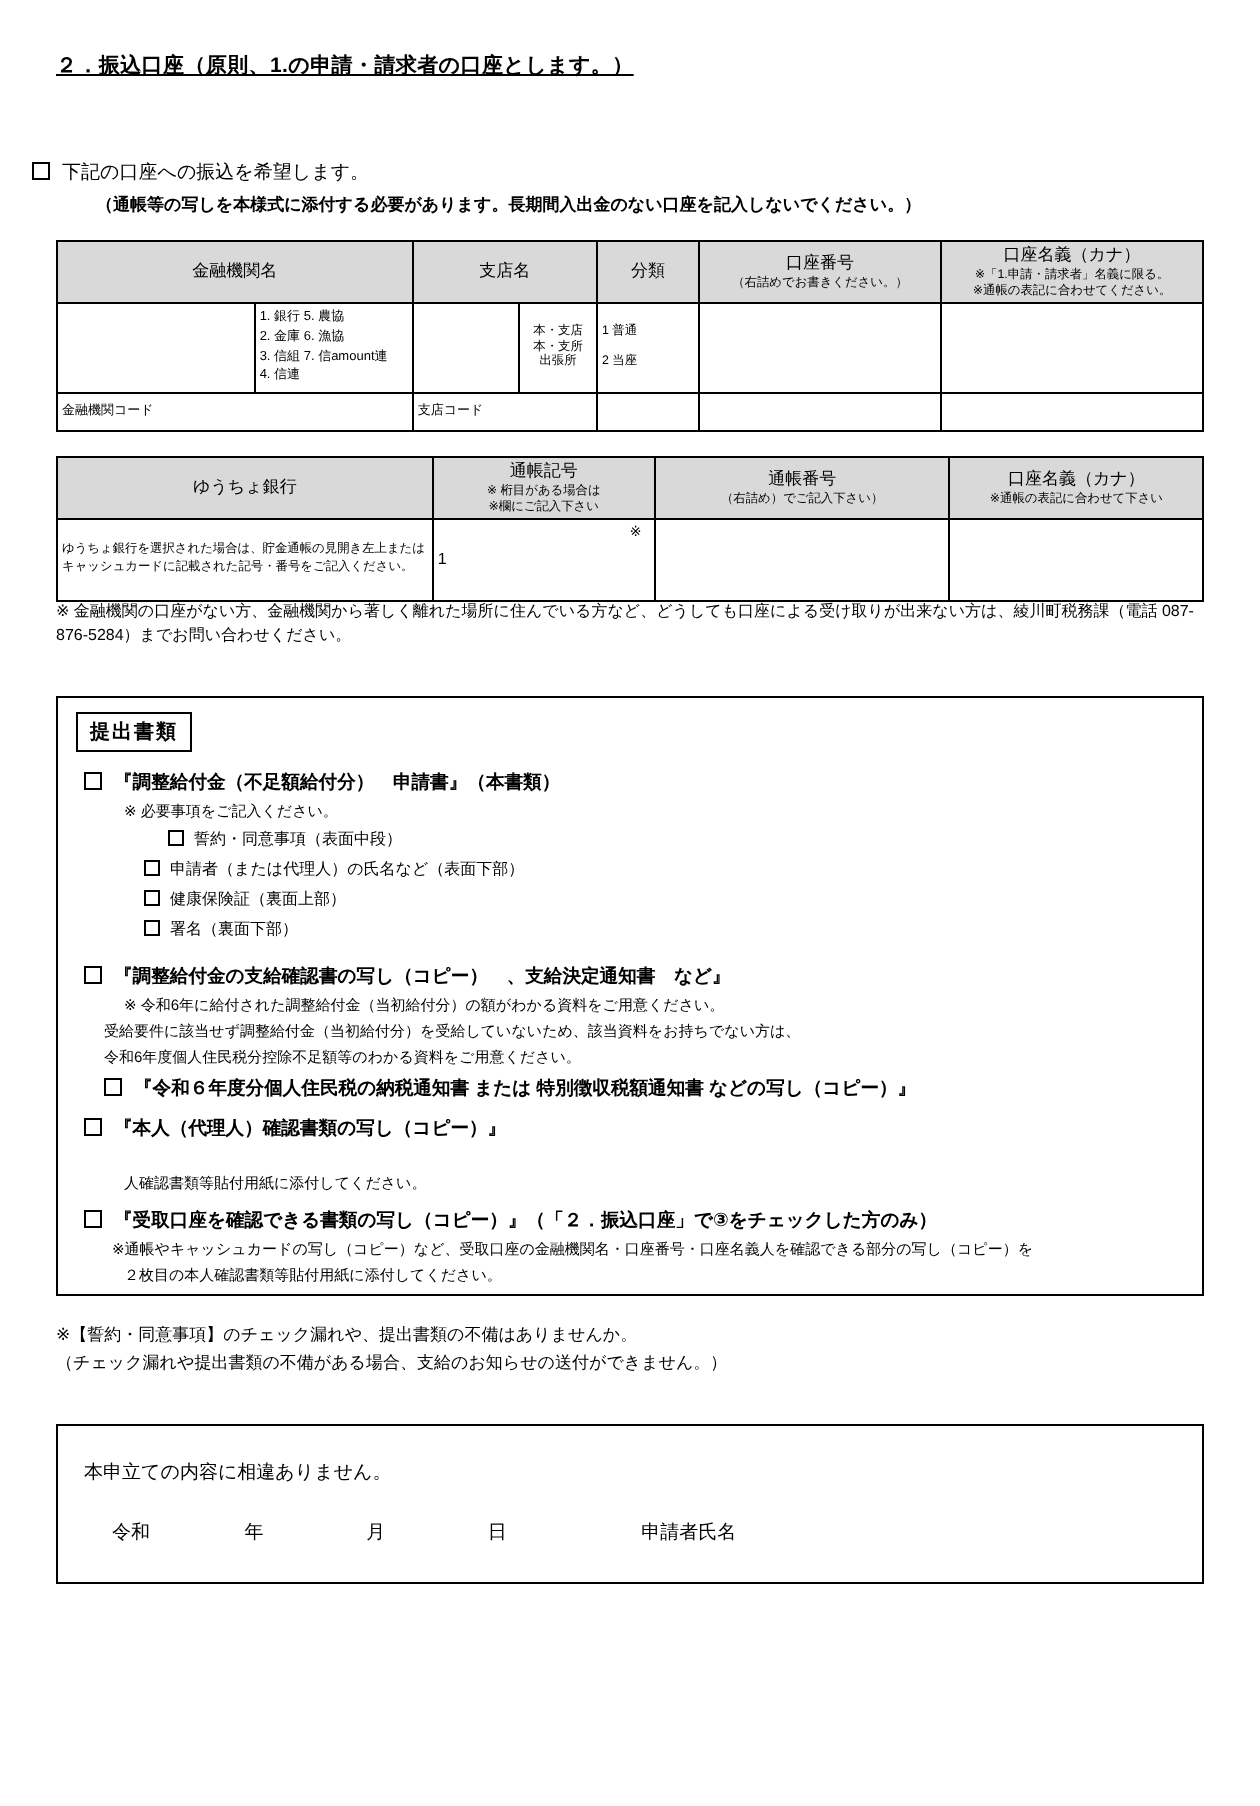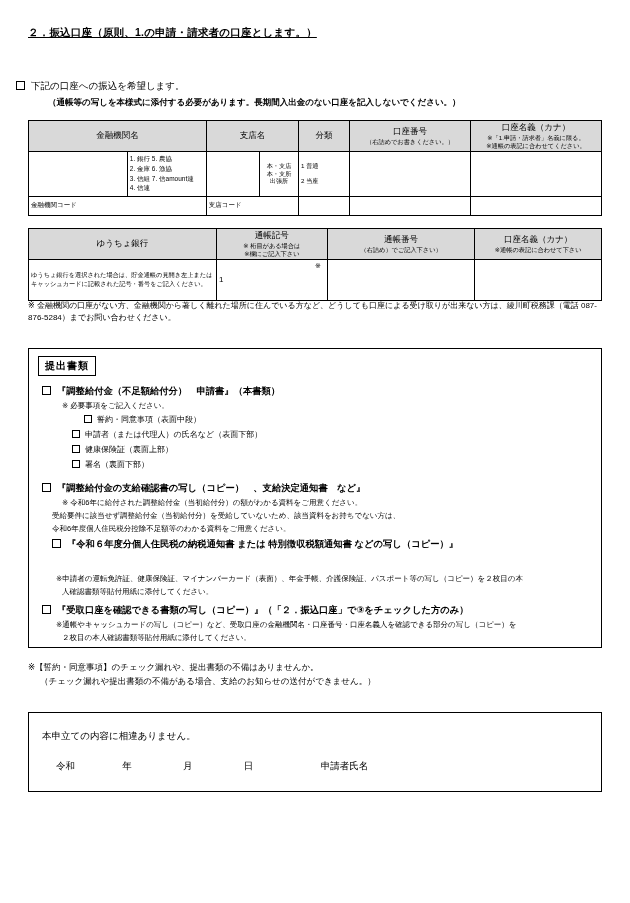"『本人（代理人）確認書類の写し（コピー）』" div.doc-item { html: none -> <div> <span></span> <span>『本人（代理人）確認書類の写し（コピー）』</span> </div> }
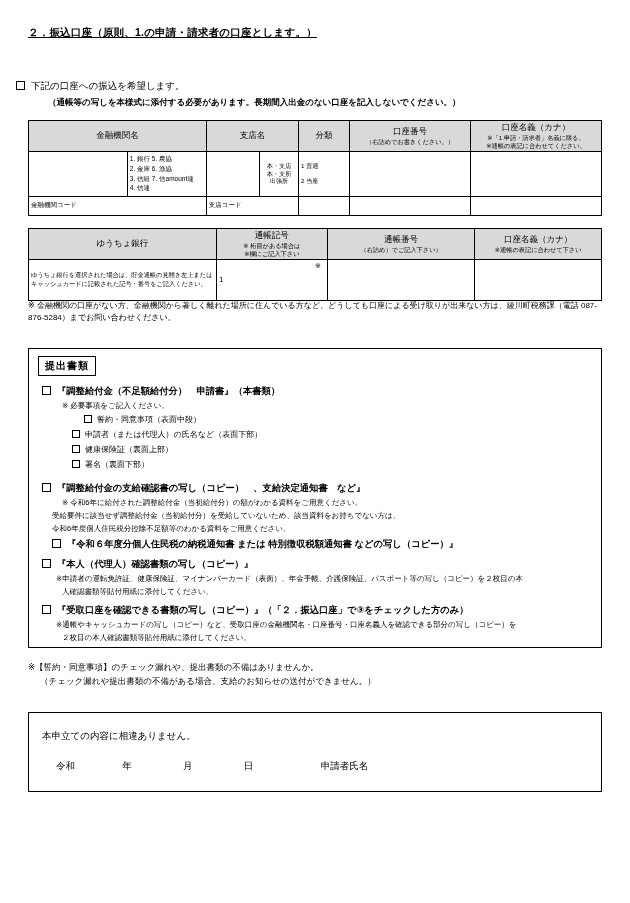"※申請者の運転免許証、健康保険証、マイナンバーカード（表面）、年金手帳、介護保険" div.sub-ind { html: <div>※申請者の運転免許証、健康保険証、マイナンバーカード（表面）、年金手帳、介護保険証、パスポート等の写し（コピー）を２枚目の本</div> -> none }
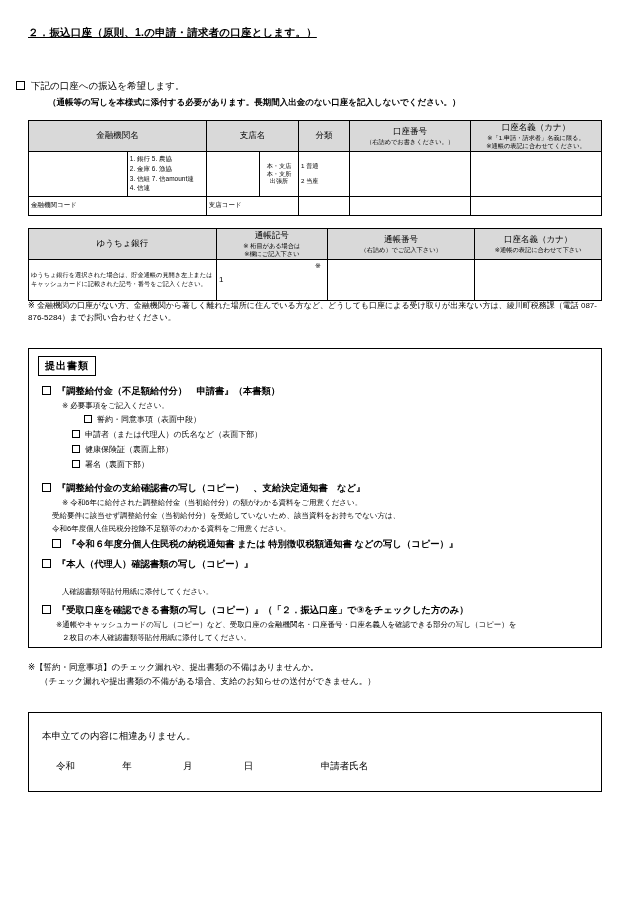"（チェック漏れや提出書類の不備がある場合、支給のお知らせの送付ができません。）" div { margin-left: 12px -> none }
